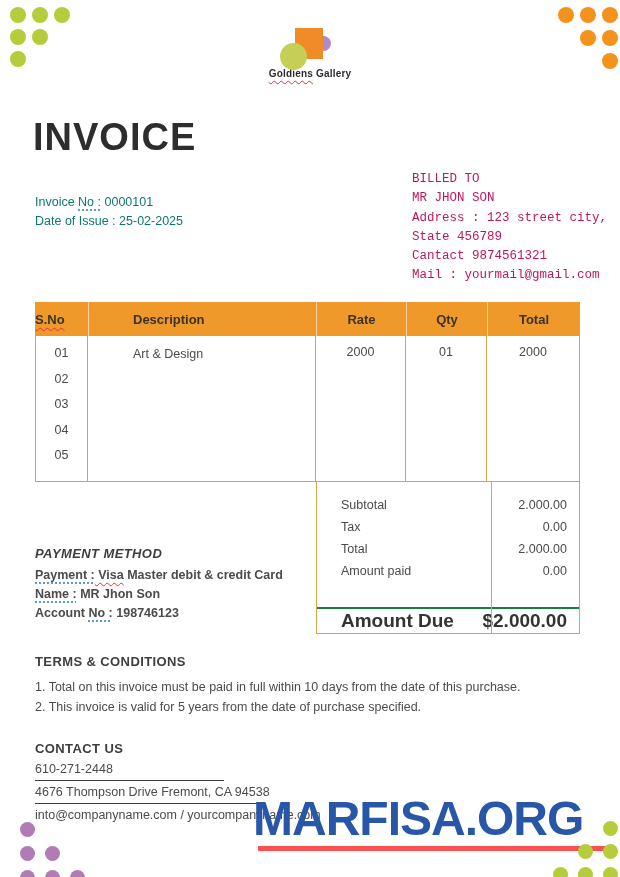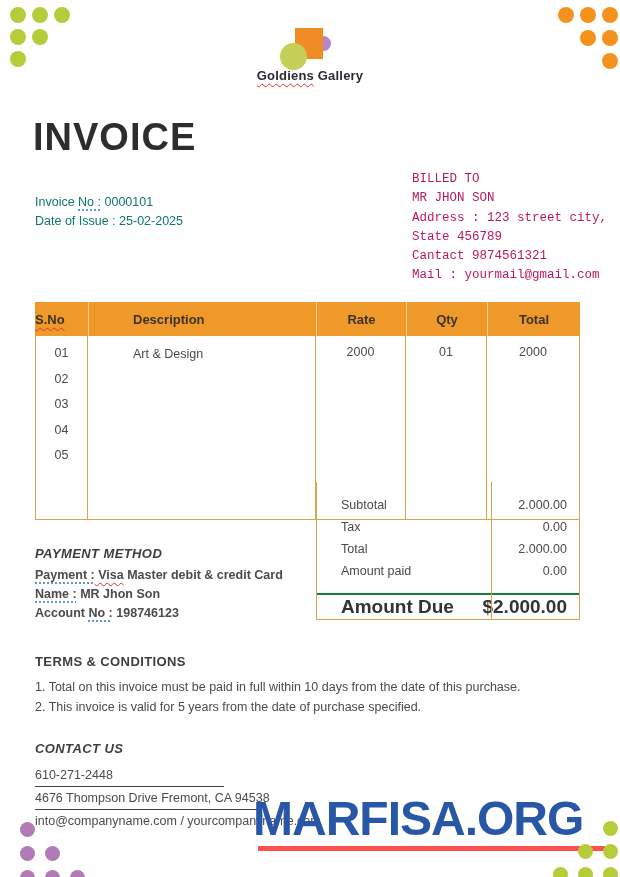"Goldiens Gallery" .brand-name { font-size: 13px -> 10px }
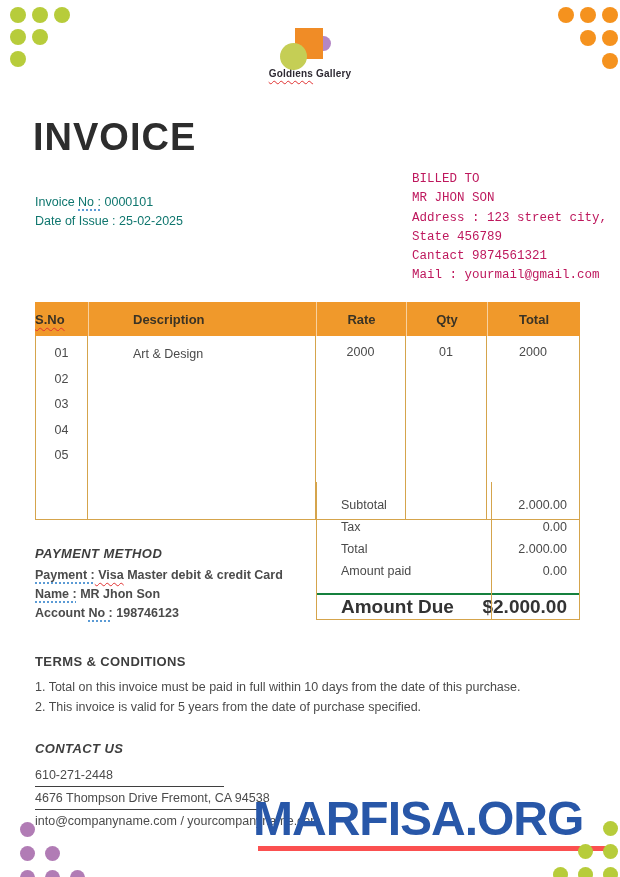"01" .tbl-body { height: 184px -> 146px }
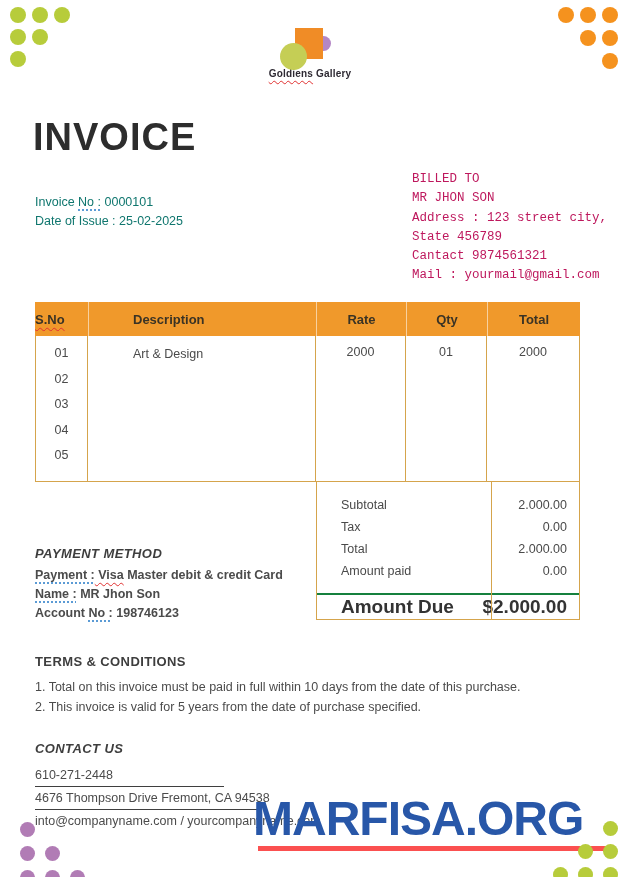"Subtotal" .t-rows { padding: 12px 0 11px -> 12px 0 25px }
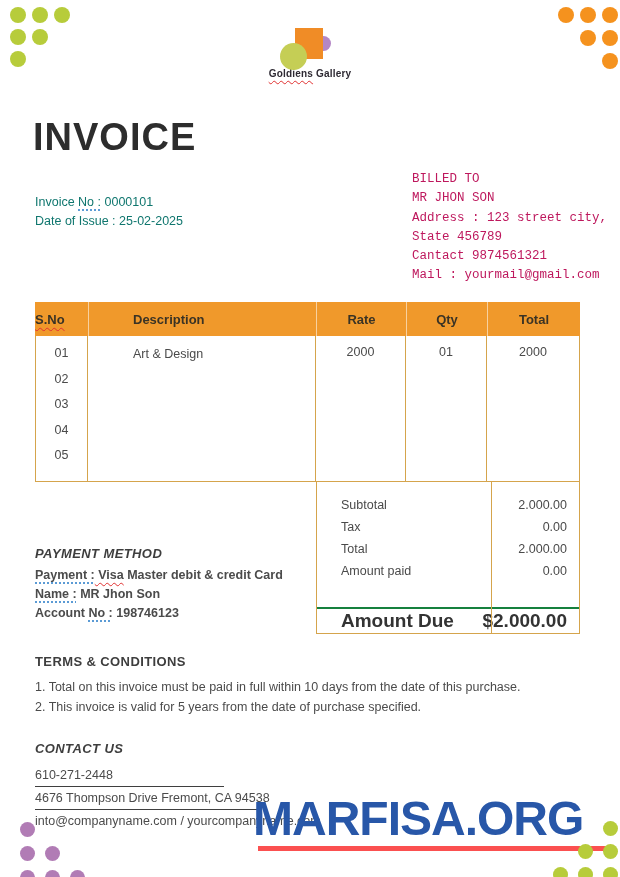"CONTACT US" .contact .section-heading { font-style: italic -> none; margin-bottom: 12px -> 6px }
